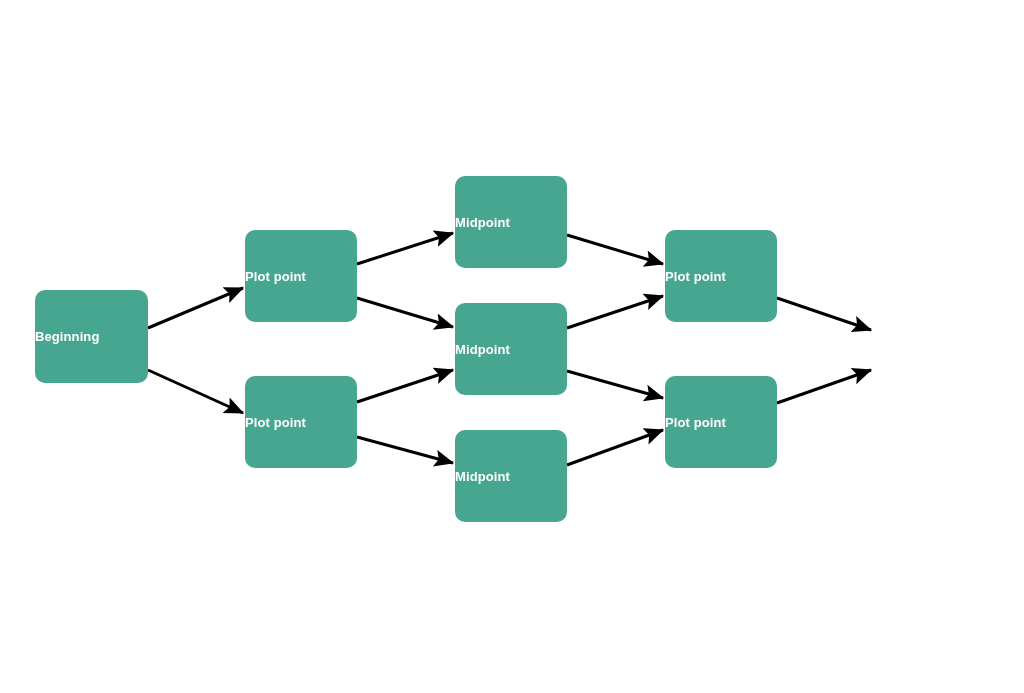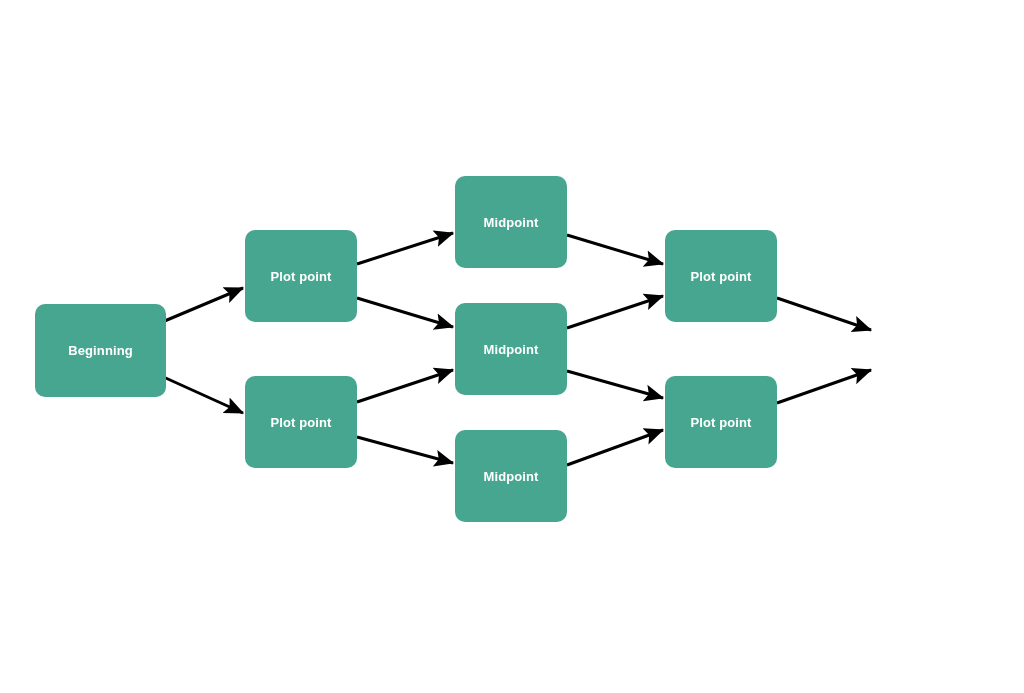"Midpoint" .node { justify-content: center -> none }
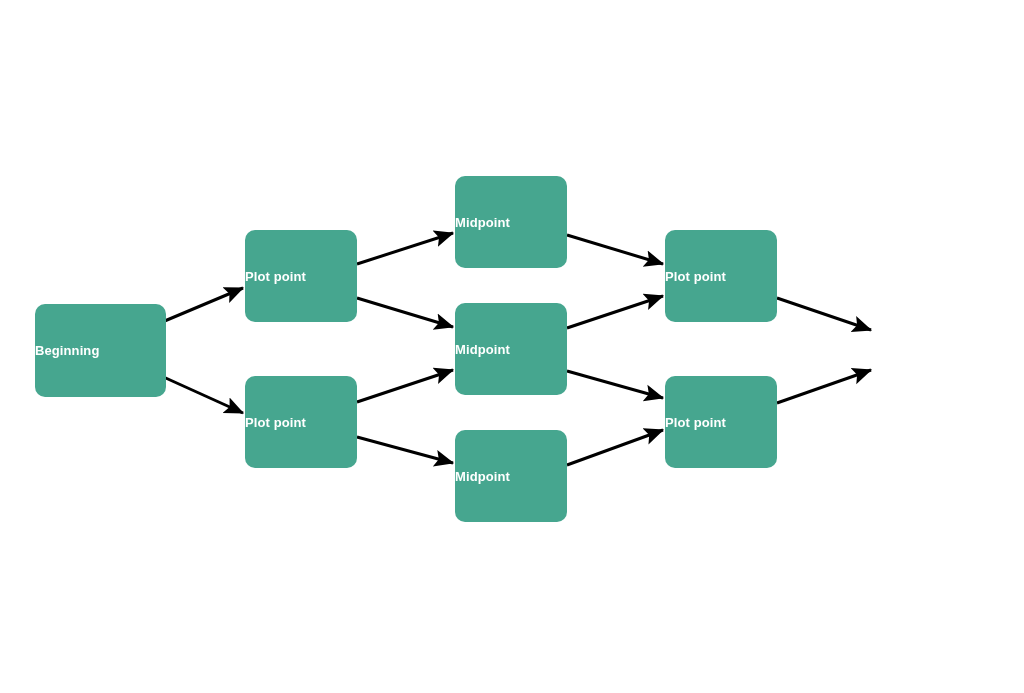"Beginning" div.node { top: 304px -> 290px; width: 131px -> 113px }
